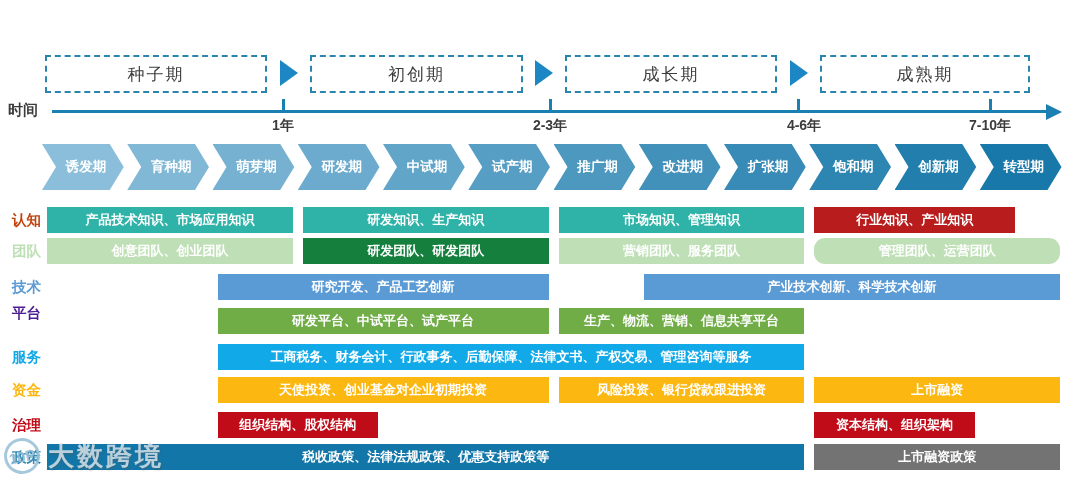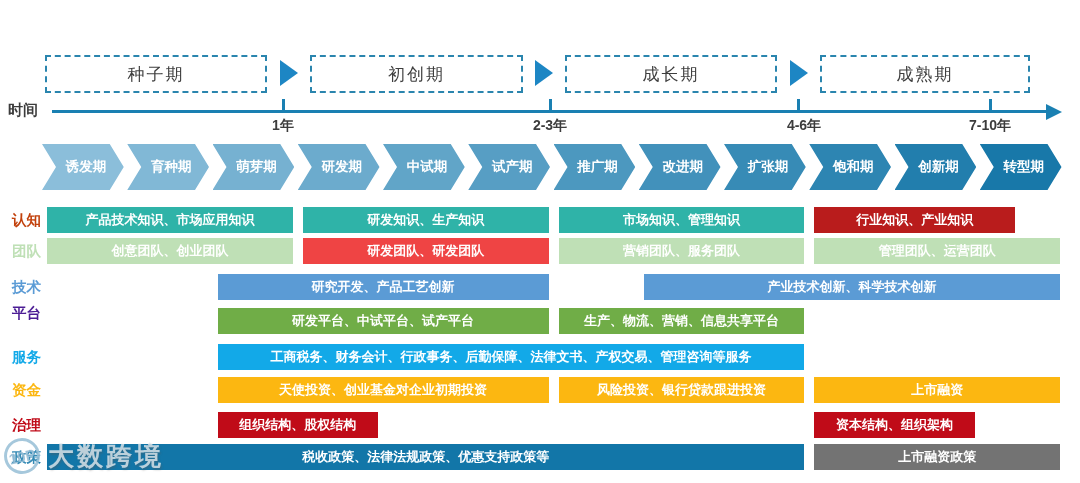"研发团队、研发团队" div.row-block { background: #ef4444 -> #15803d }
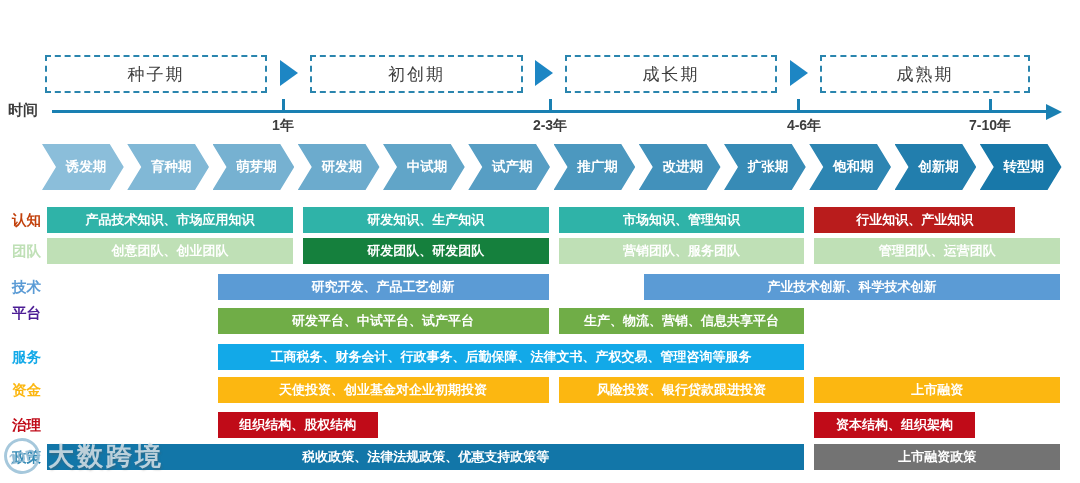"管理团队、运营团队" div.row-block { border-radius: none -> 11px }
